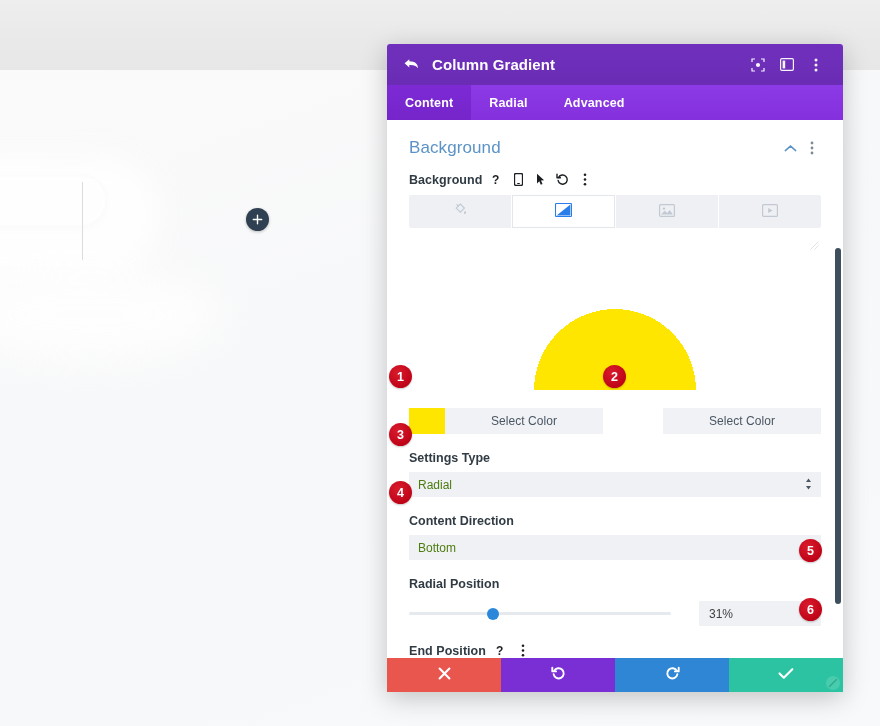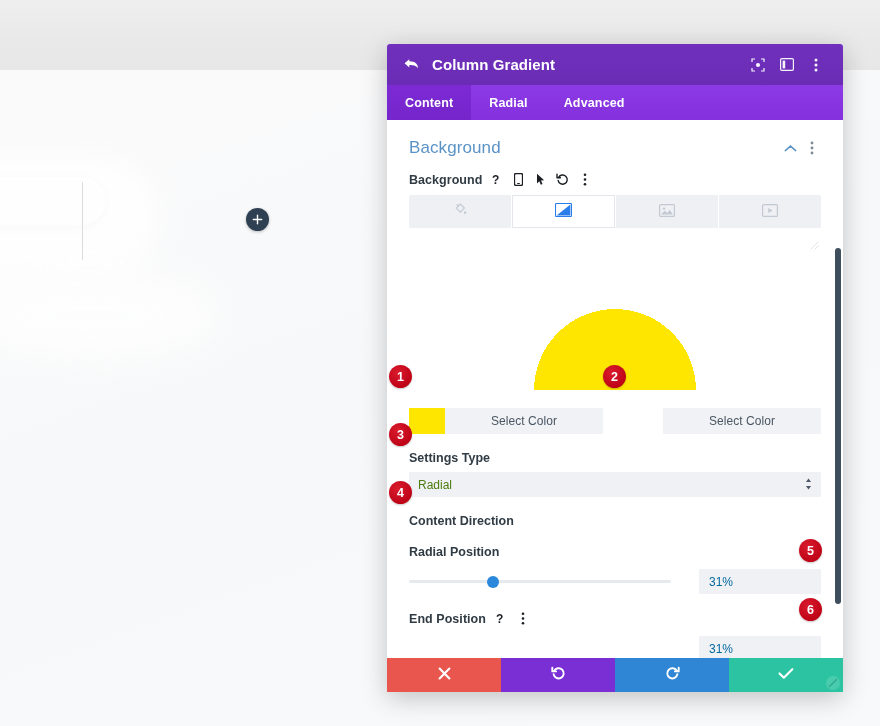"Bottom" div.select-box { html: none -> <div> <span>Bottom</span> <span> <svg> <path></path> <path></path> </svg> </span> </div> }
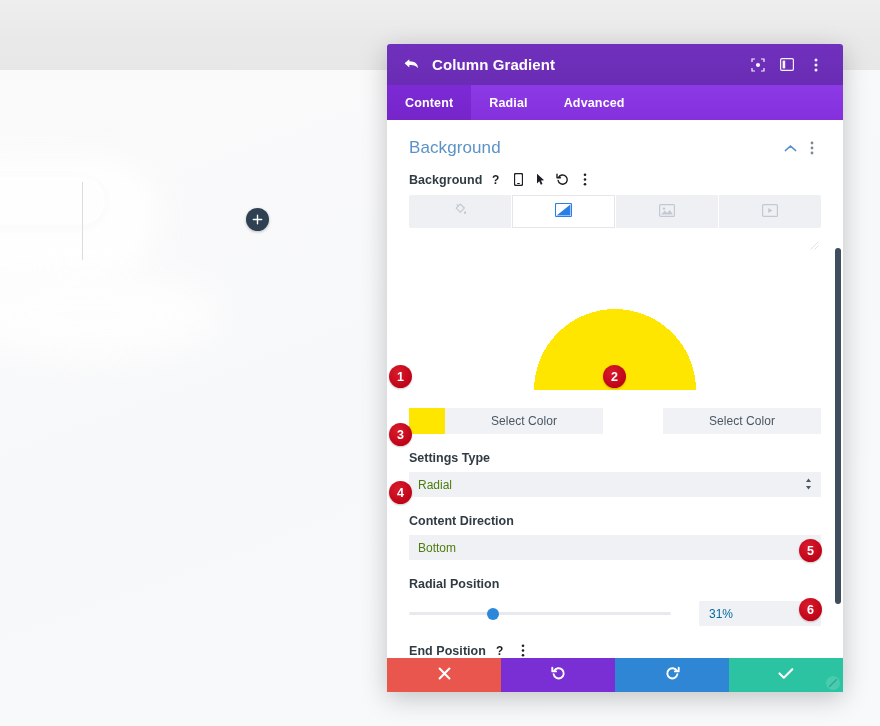"31%" .value-box { color: #0369a1 -> #404040 }
